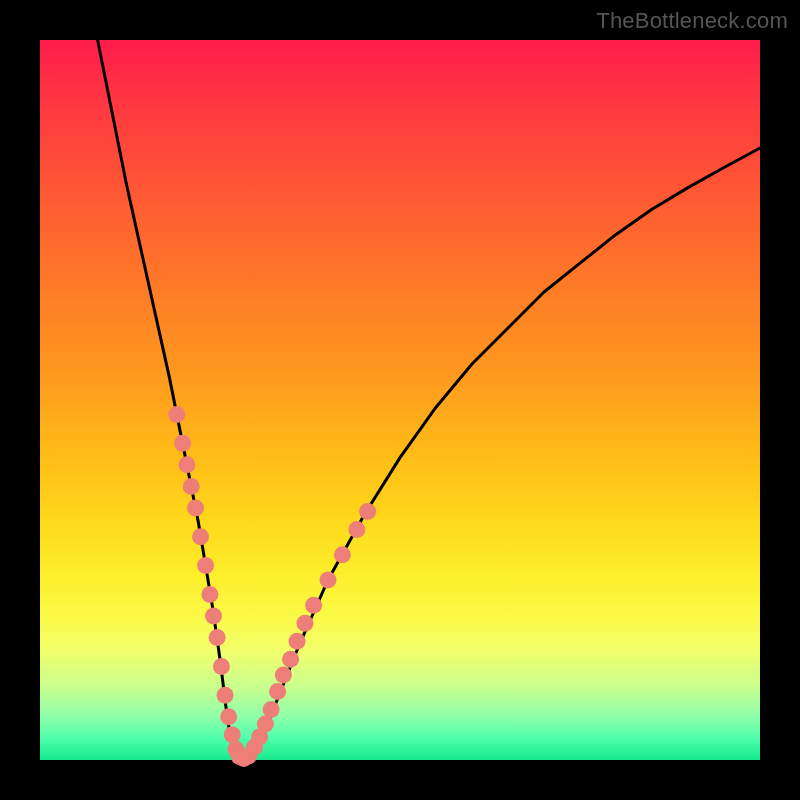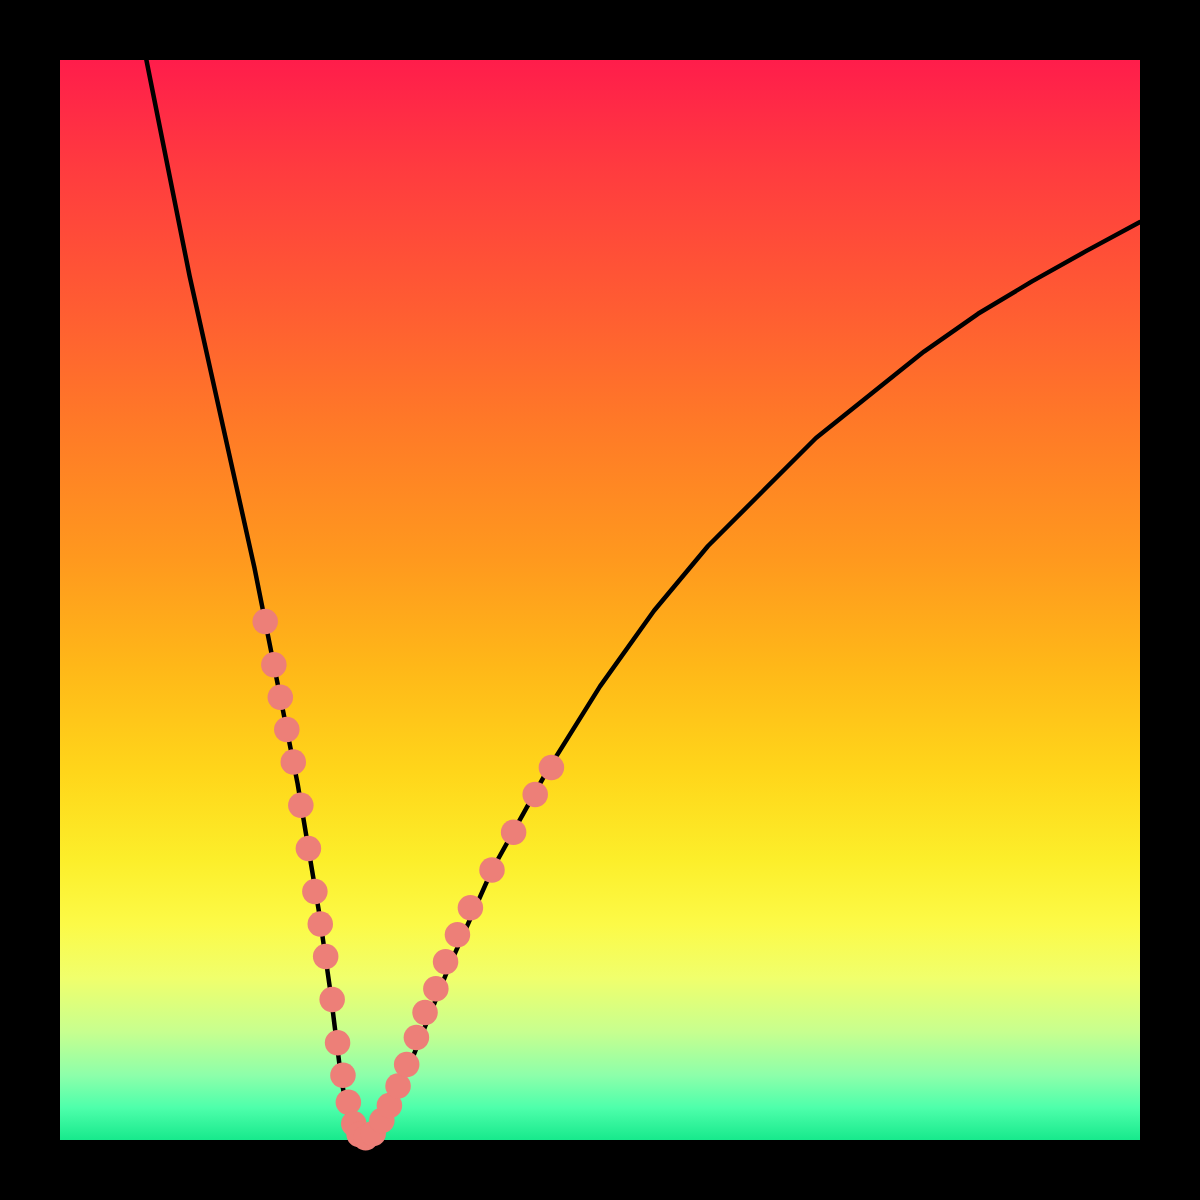"TheBottleneck.com" div.watermark { html: none -> <div>TheBottleneck.com</div> }
